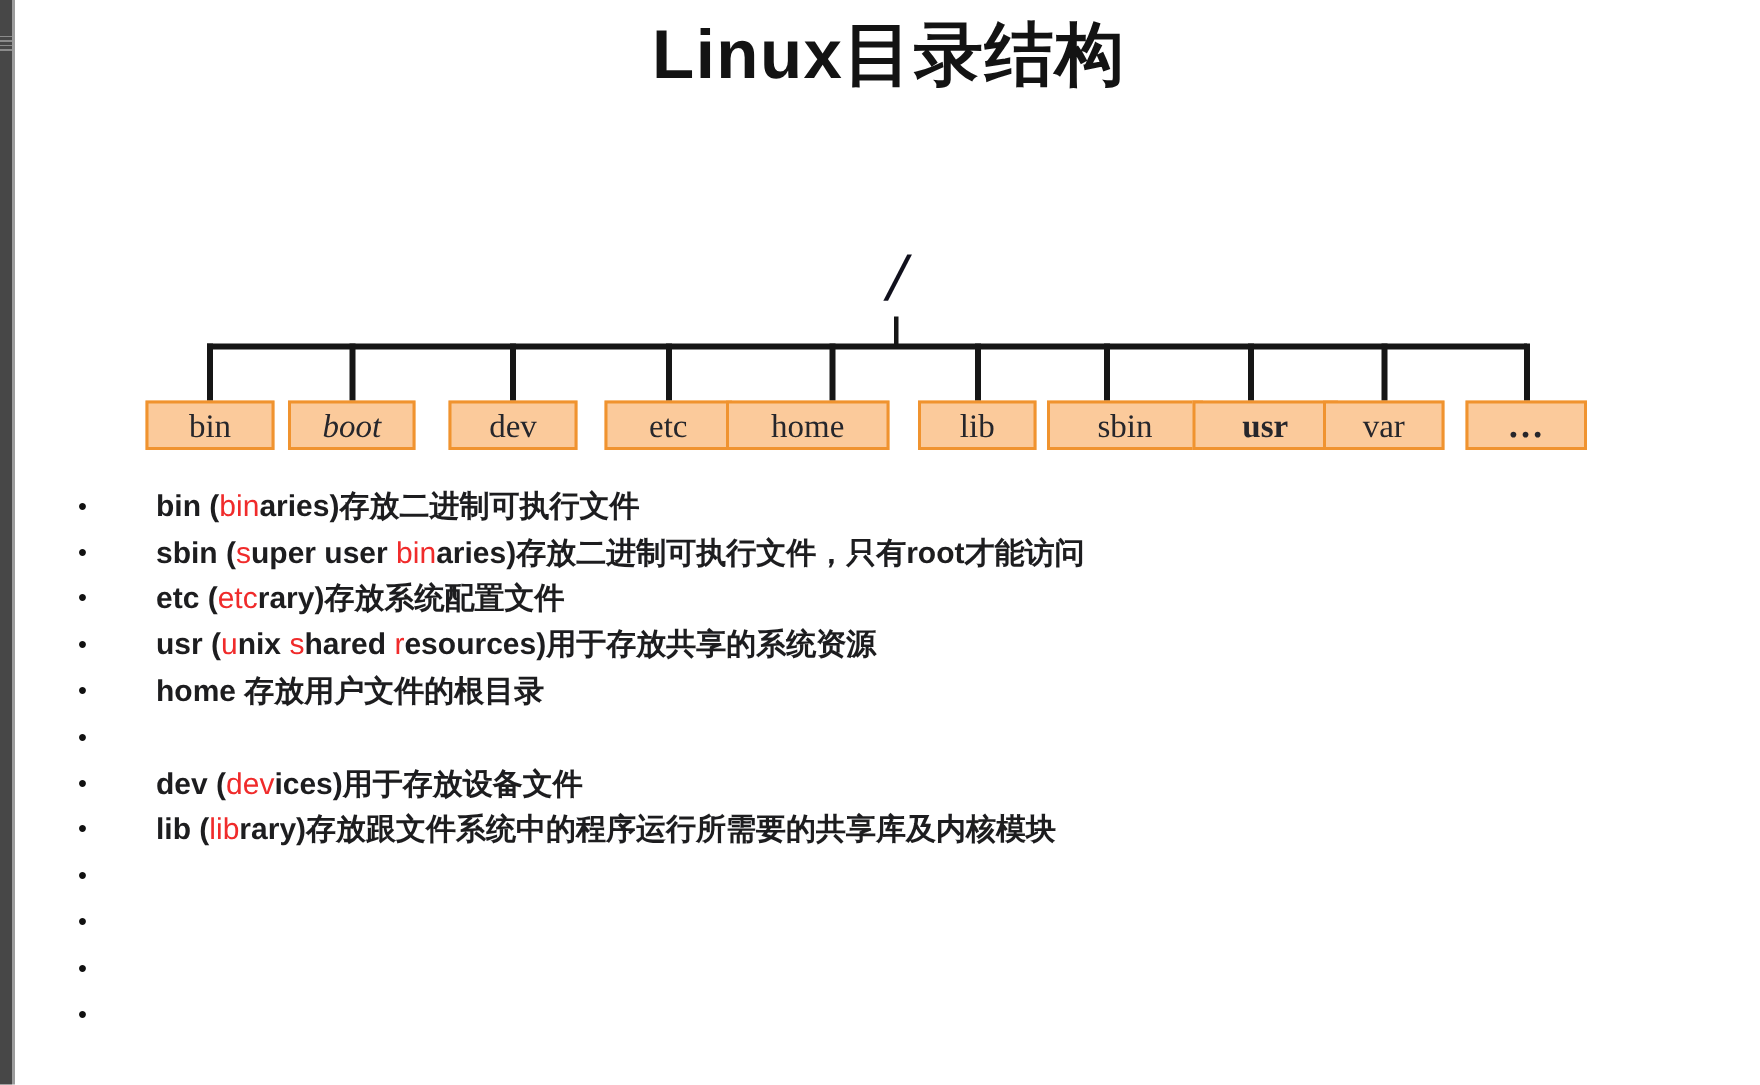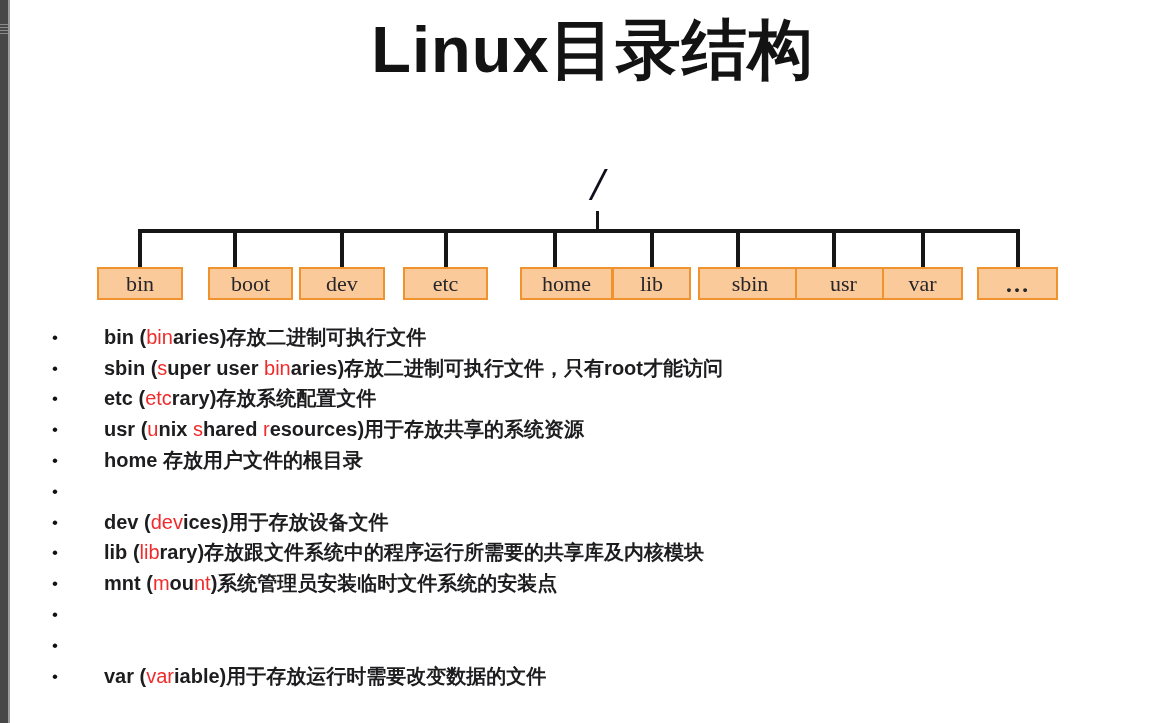"Linux目录结构" .title { font-size: 65px -> 46px }
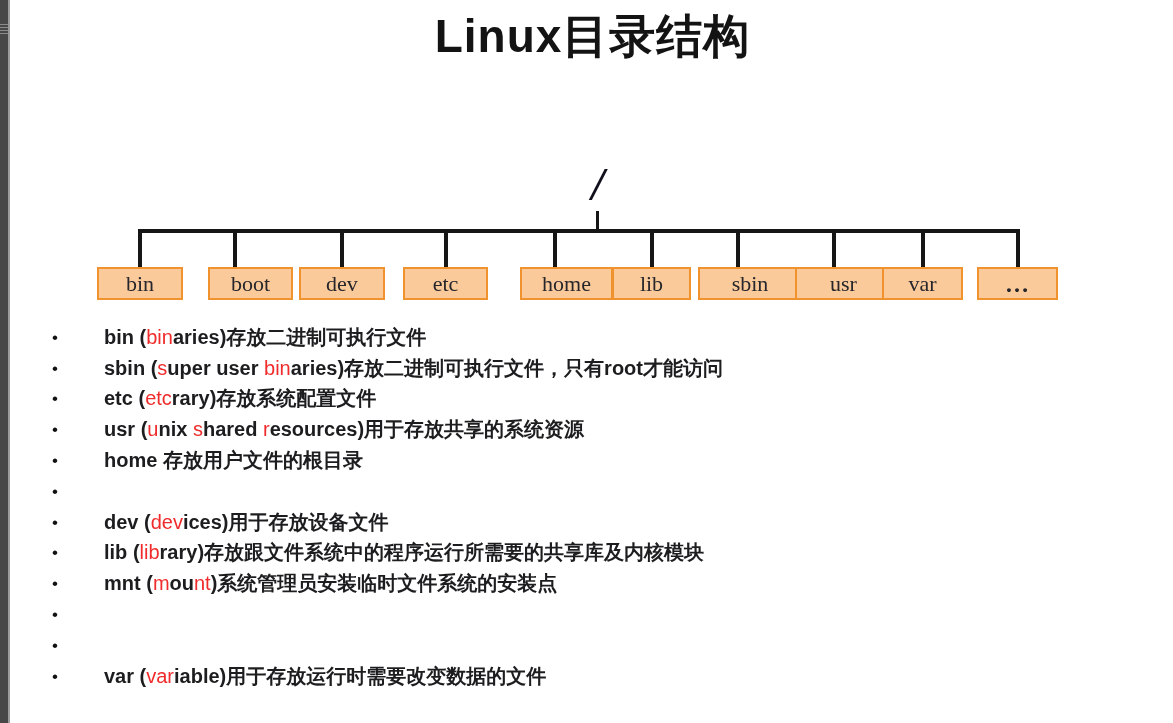"boot" div.tree-node { font-style: none -> italic; left: 208px -> 192px }
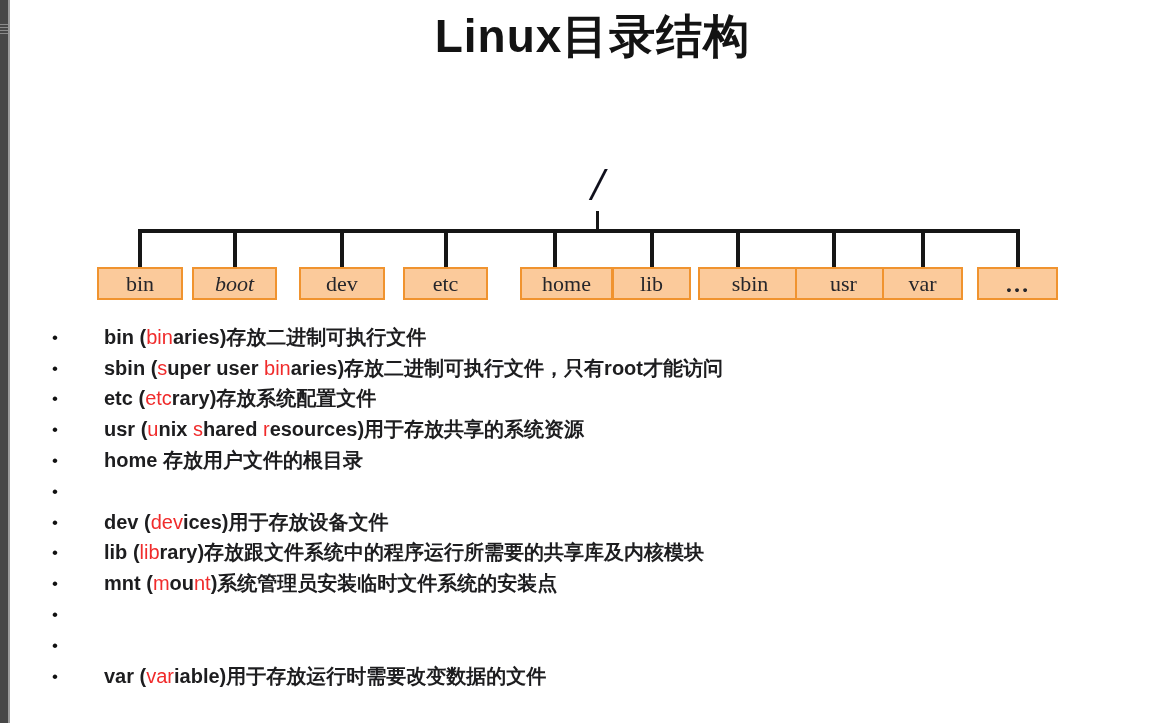"home" div.tree-node { left: 520px -> 484px; width: 93px -> 109px }
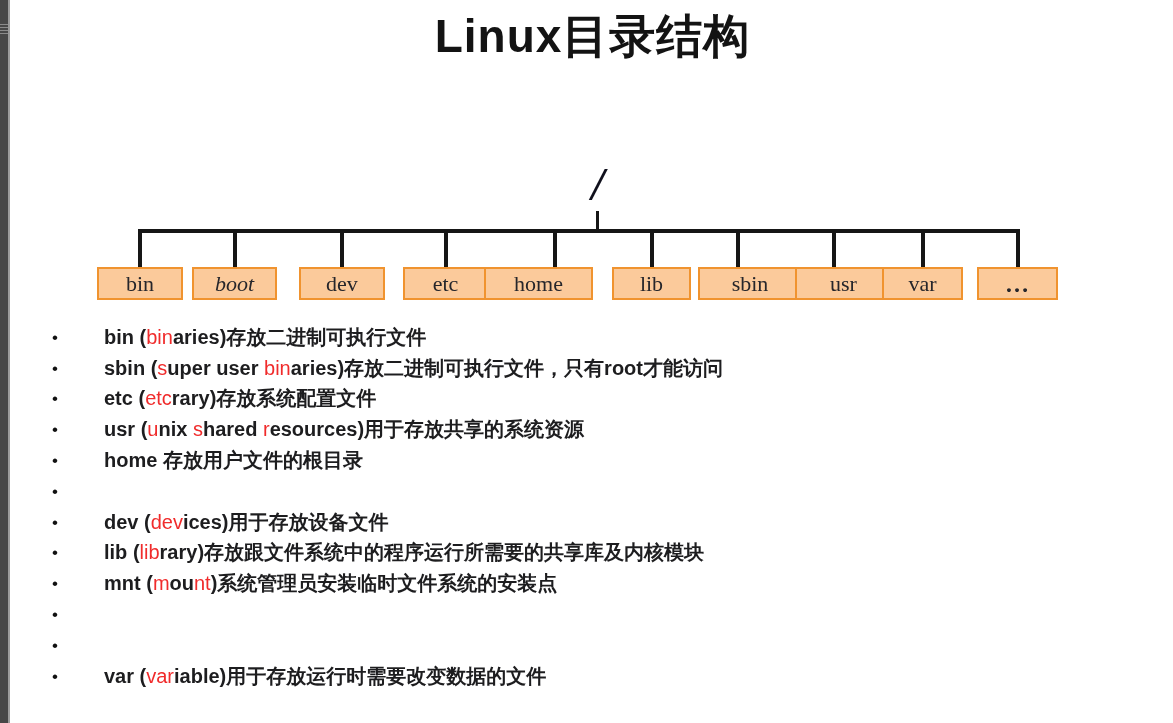"usr" div.tree-node { font-weight: none -> bold }
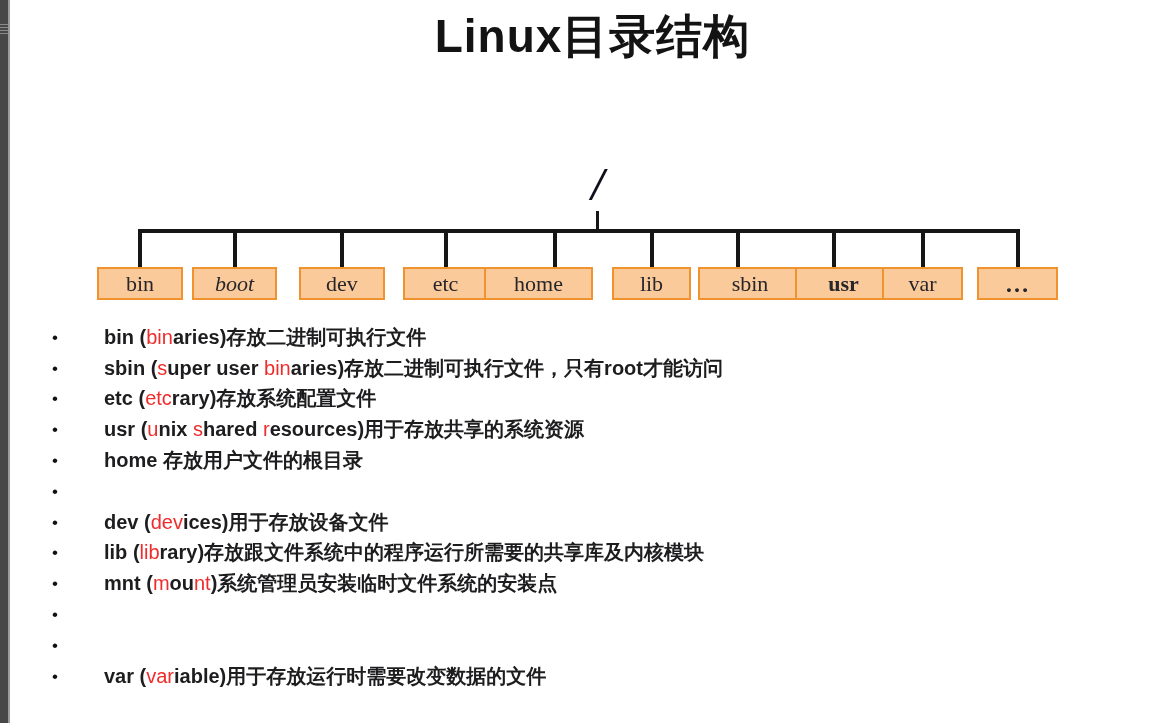"mnt (mount)系统管理员安装临时文件系统的安装点" span { html: <span><span>mnt (</span><span>m</span><span>ou</span><span>nt</span><span>)系统管理员安装临时文件系统的安装点</span></span> -> none }
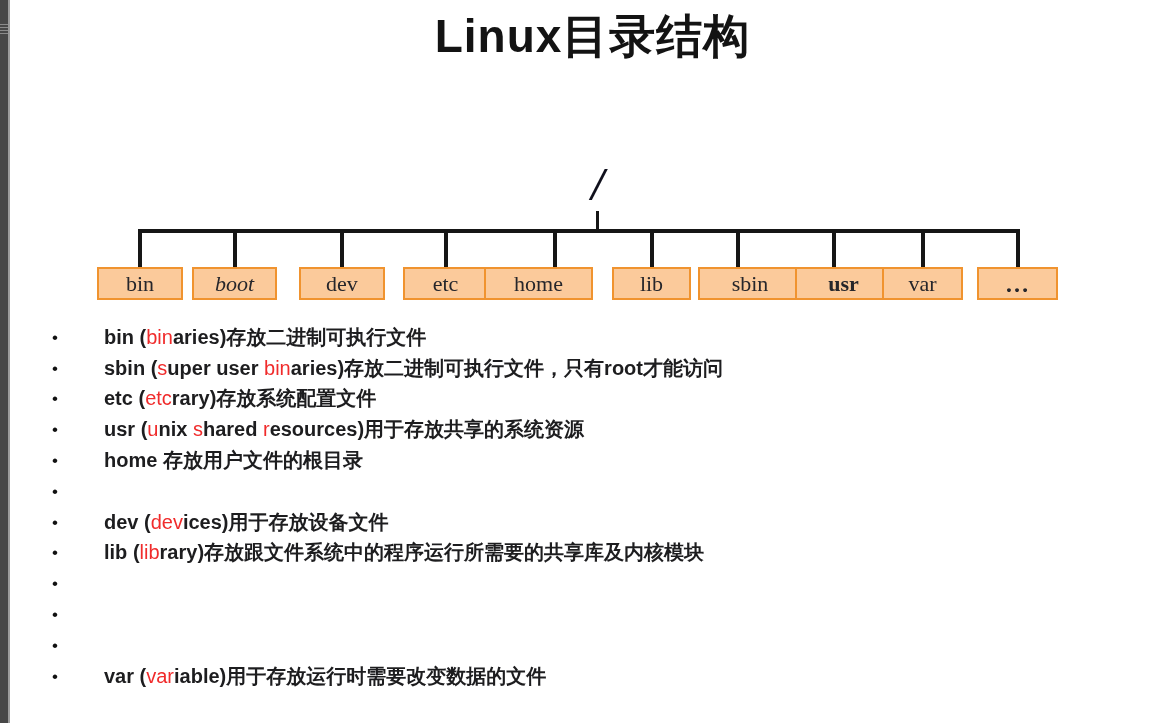"var (variable)用于存放运行时需要改变数据的文件" span { html: <span><span>var (</span><span>var</span><span>iable)用于存放运行时需要改变数据的文件</span></span> -> none }
